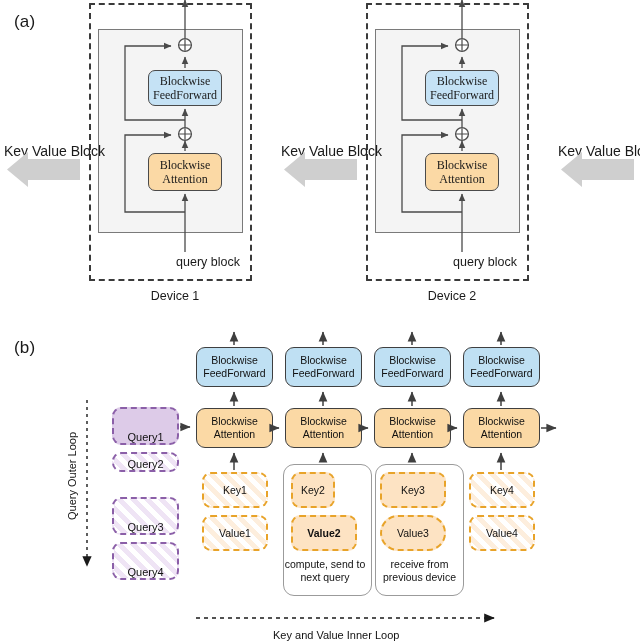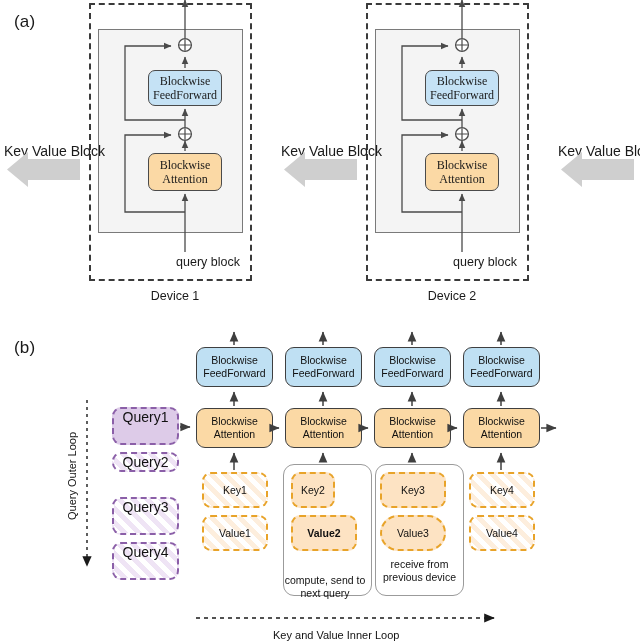"Query1" .qblk { align-items: flex-start -> flex-end; font-size: 14px -> 11px }
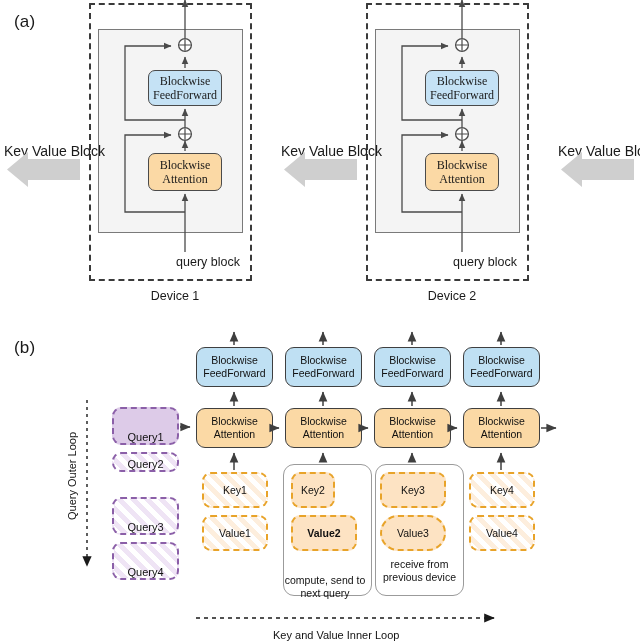"compute, send to" div.abs { margin-top: 16px -> none }
